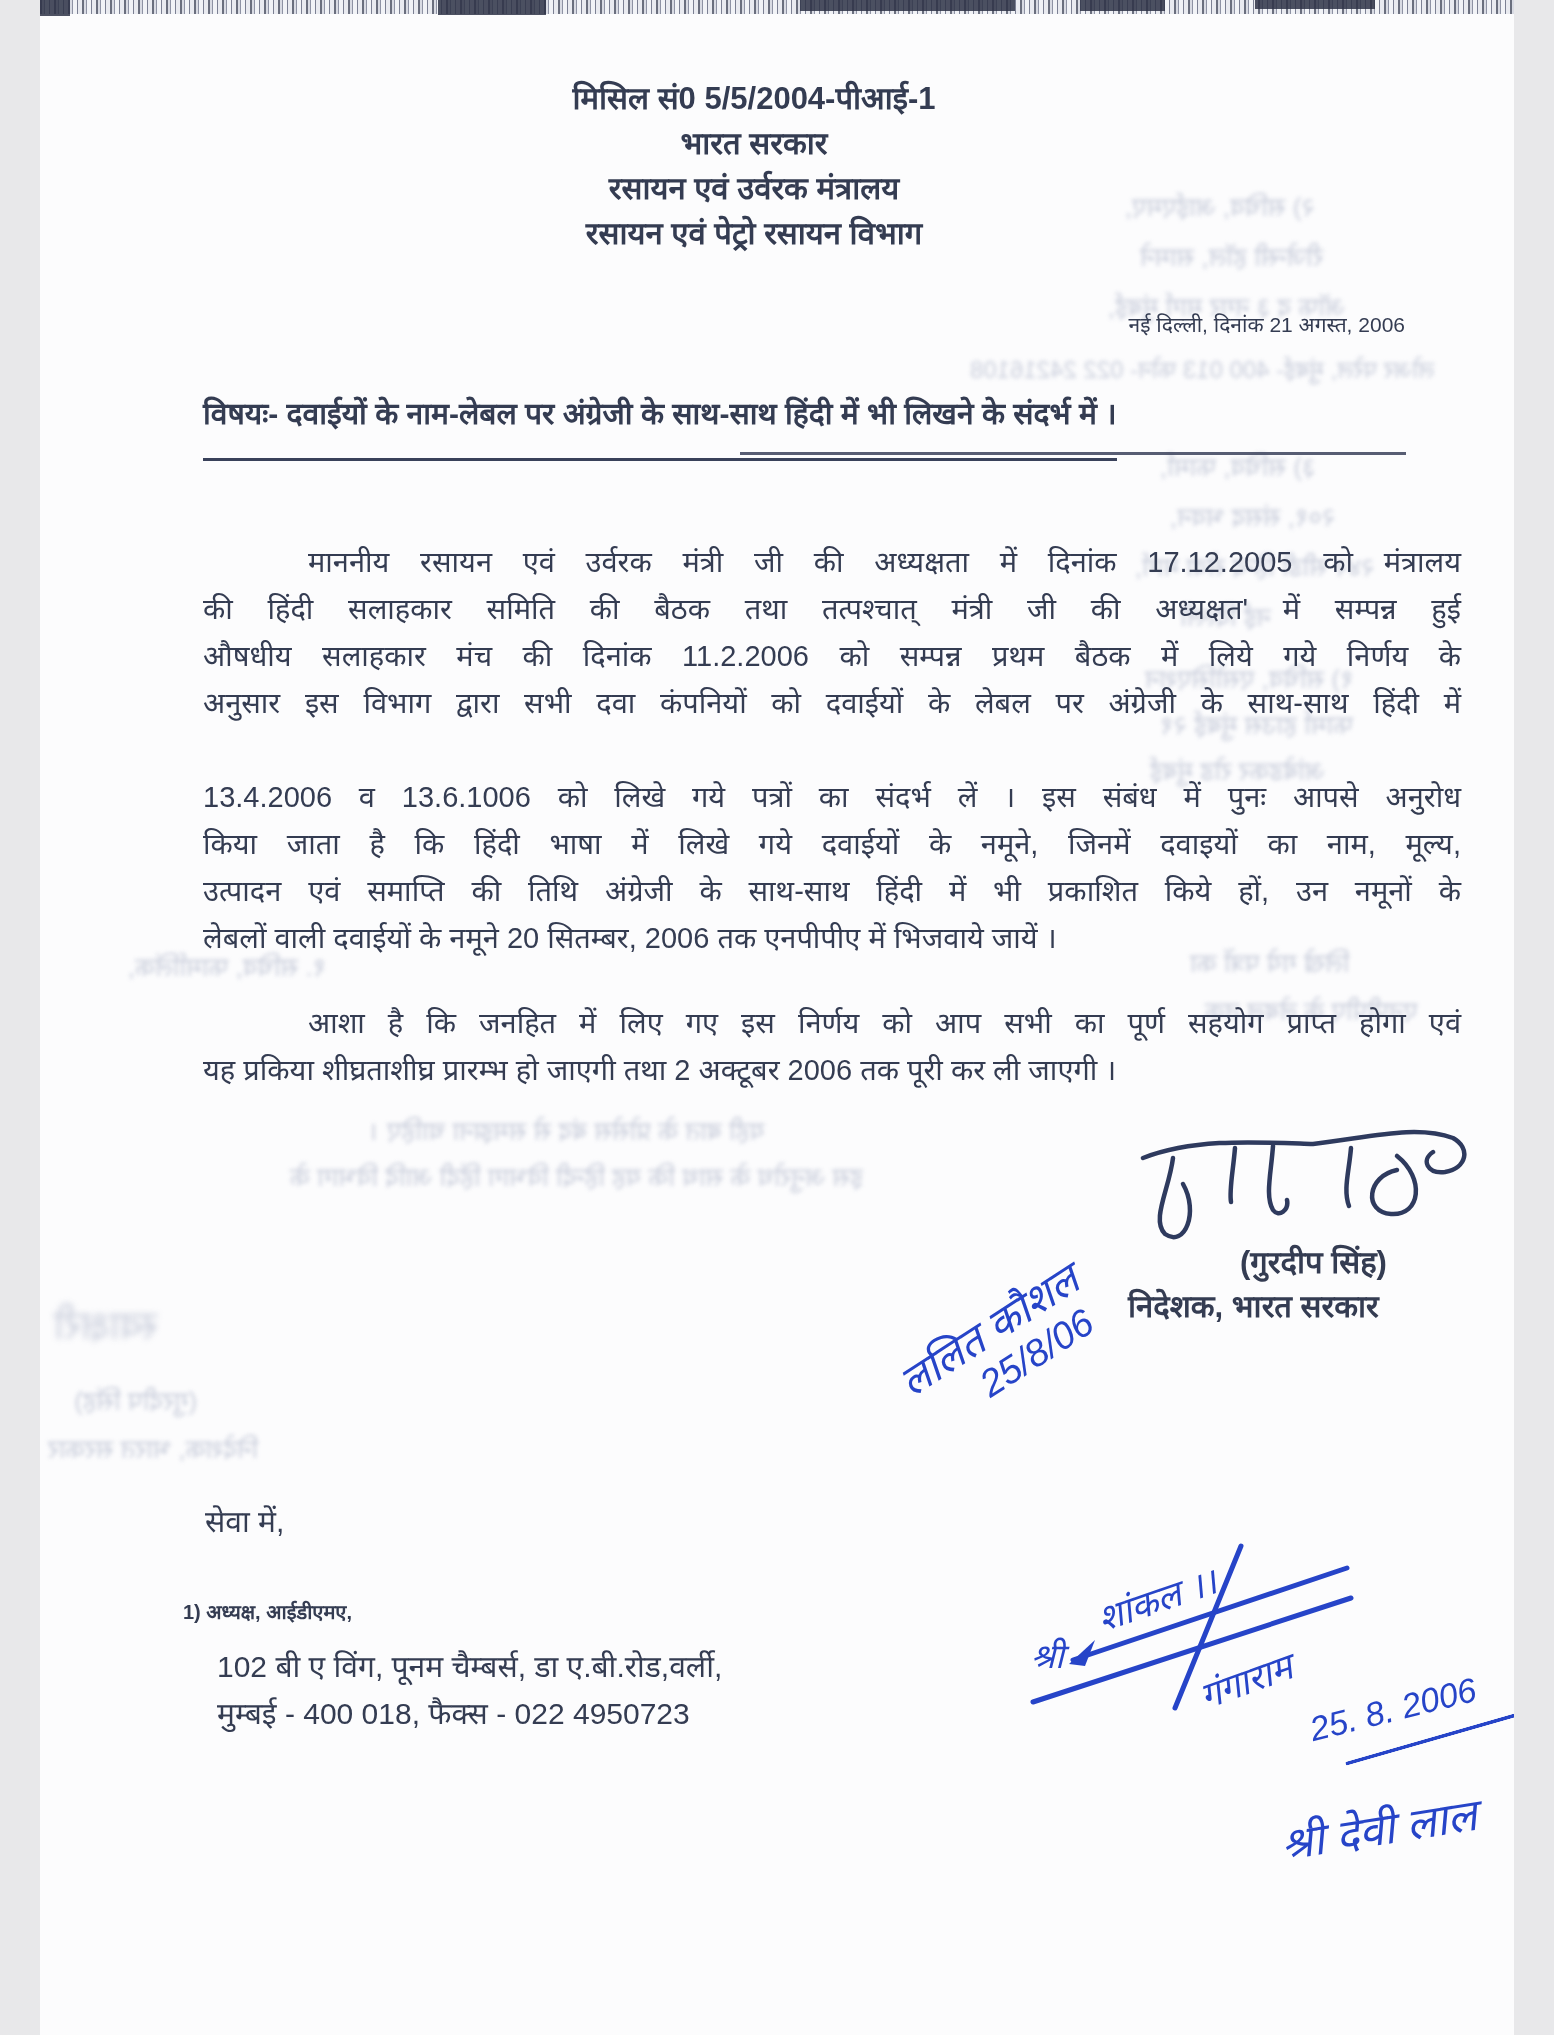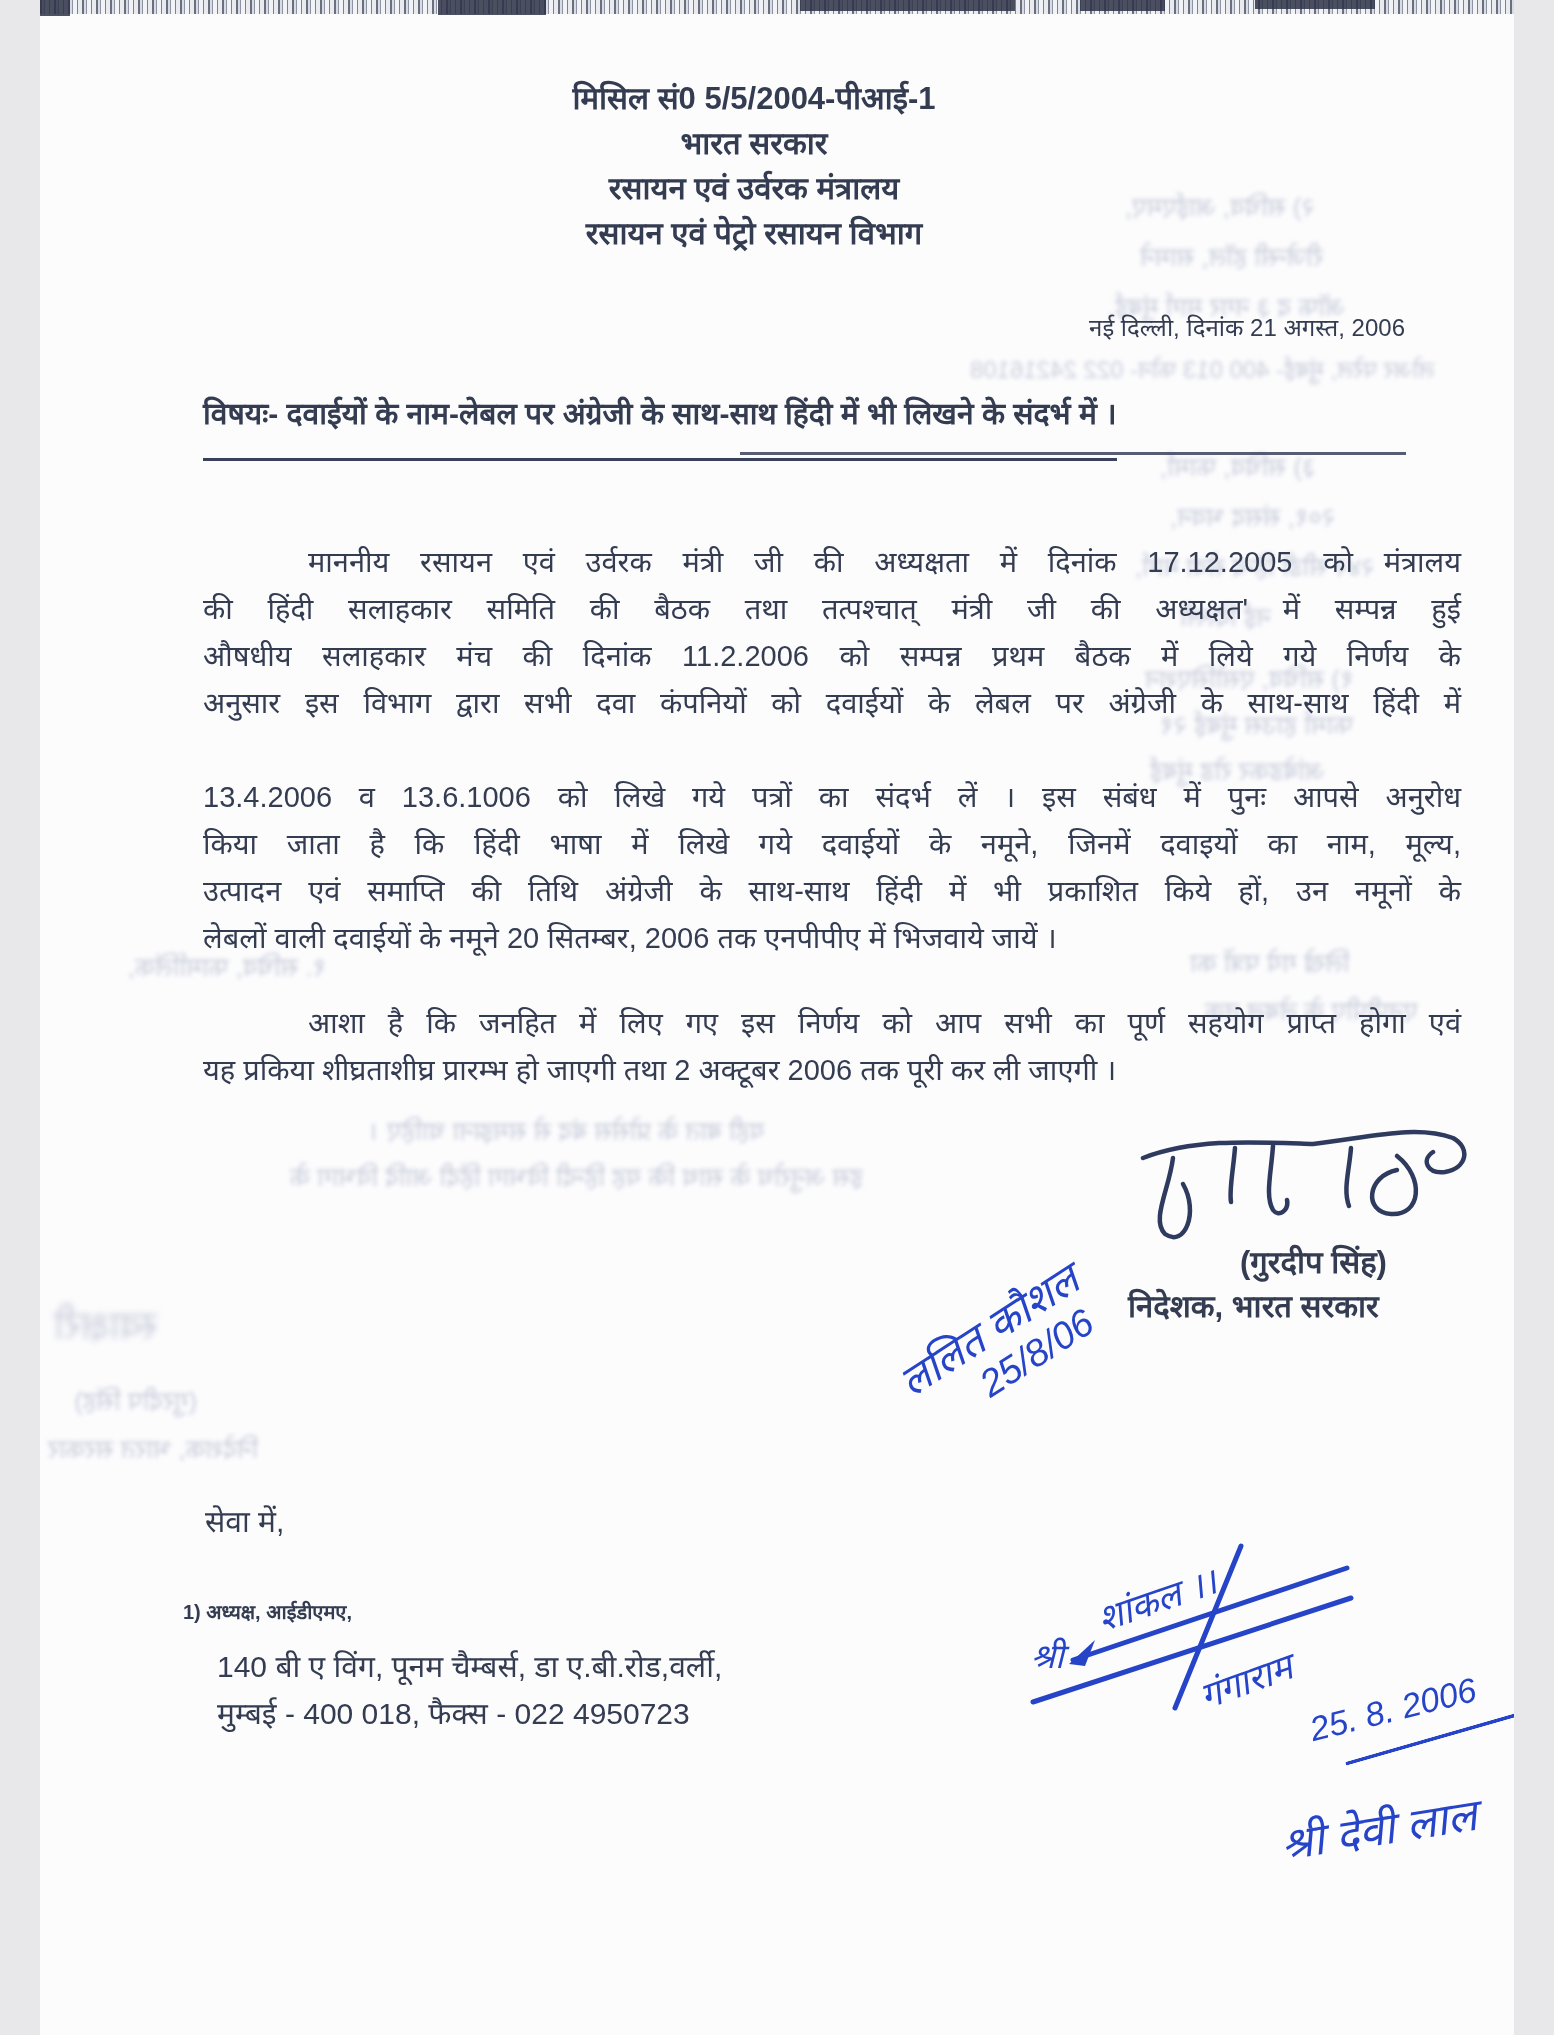"नई दिल्ली, दिनांक 21 अगस्त," .dateline { font-size: 24px -> 21px }
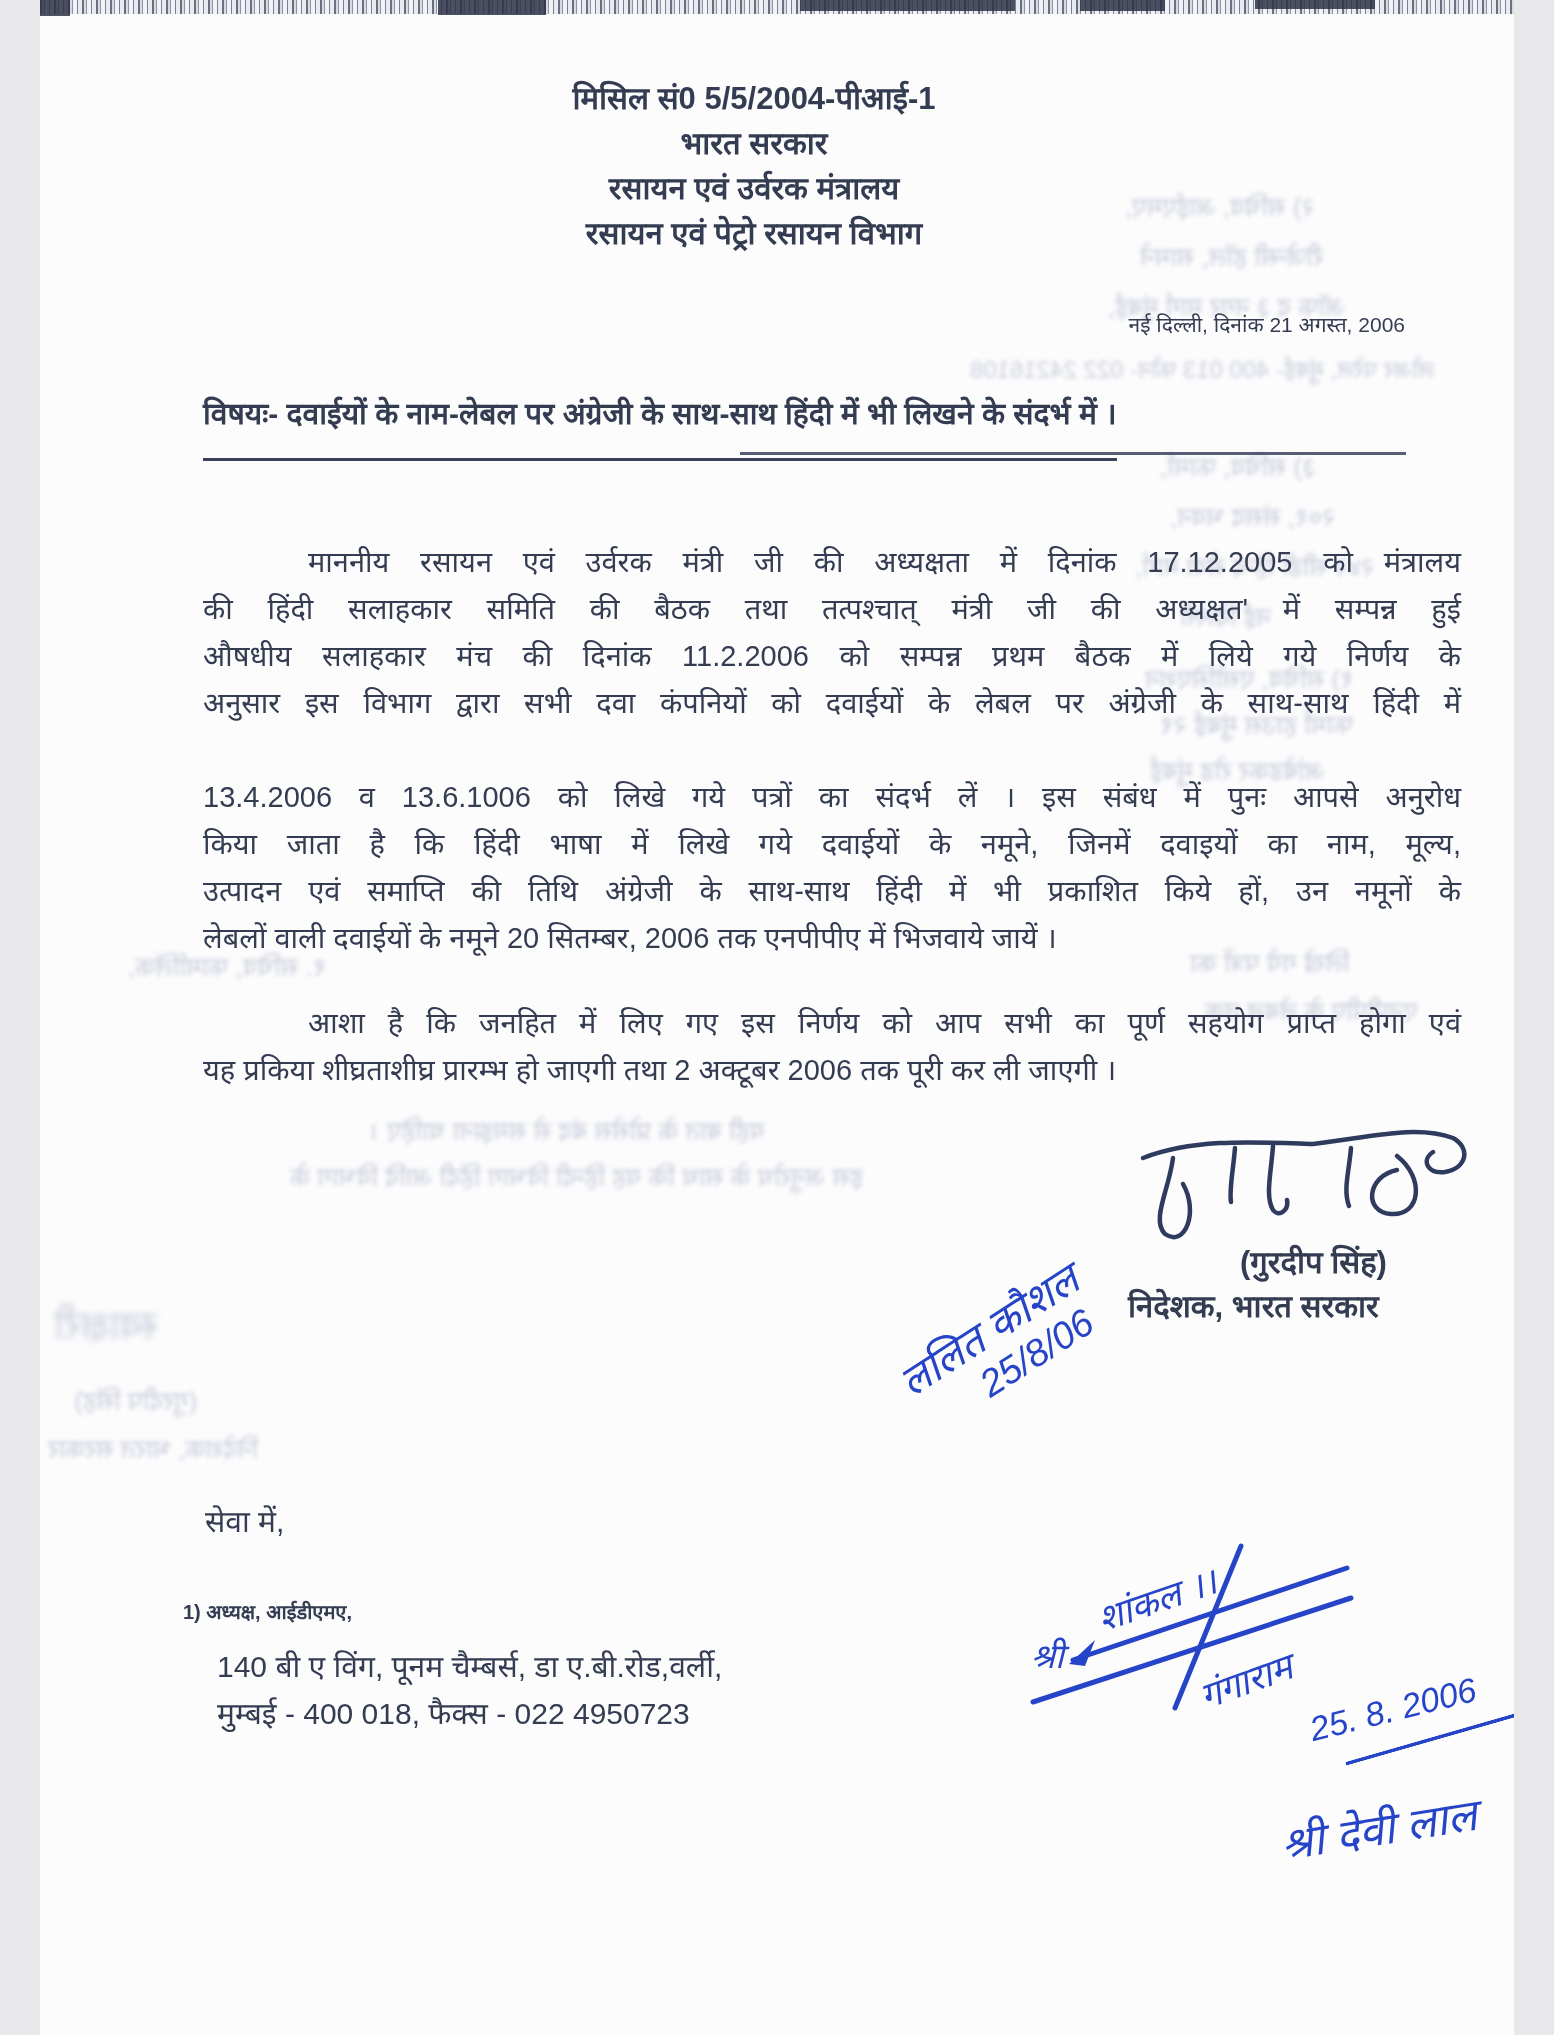"140 बी ए विंग, पूनम" div.addr2 { text: 140 -> 102 }
